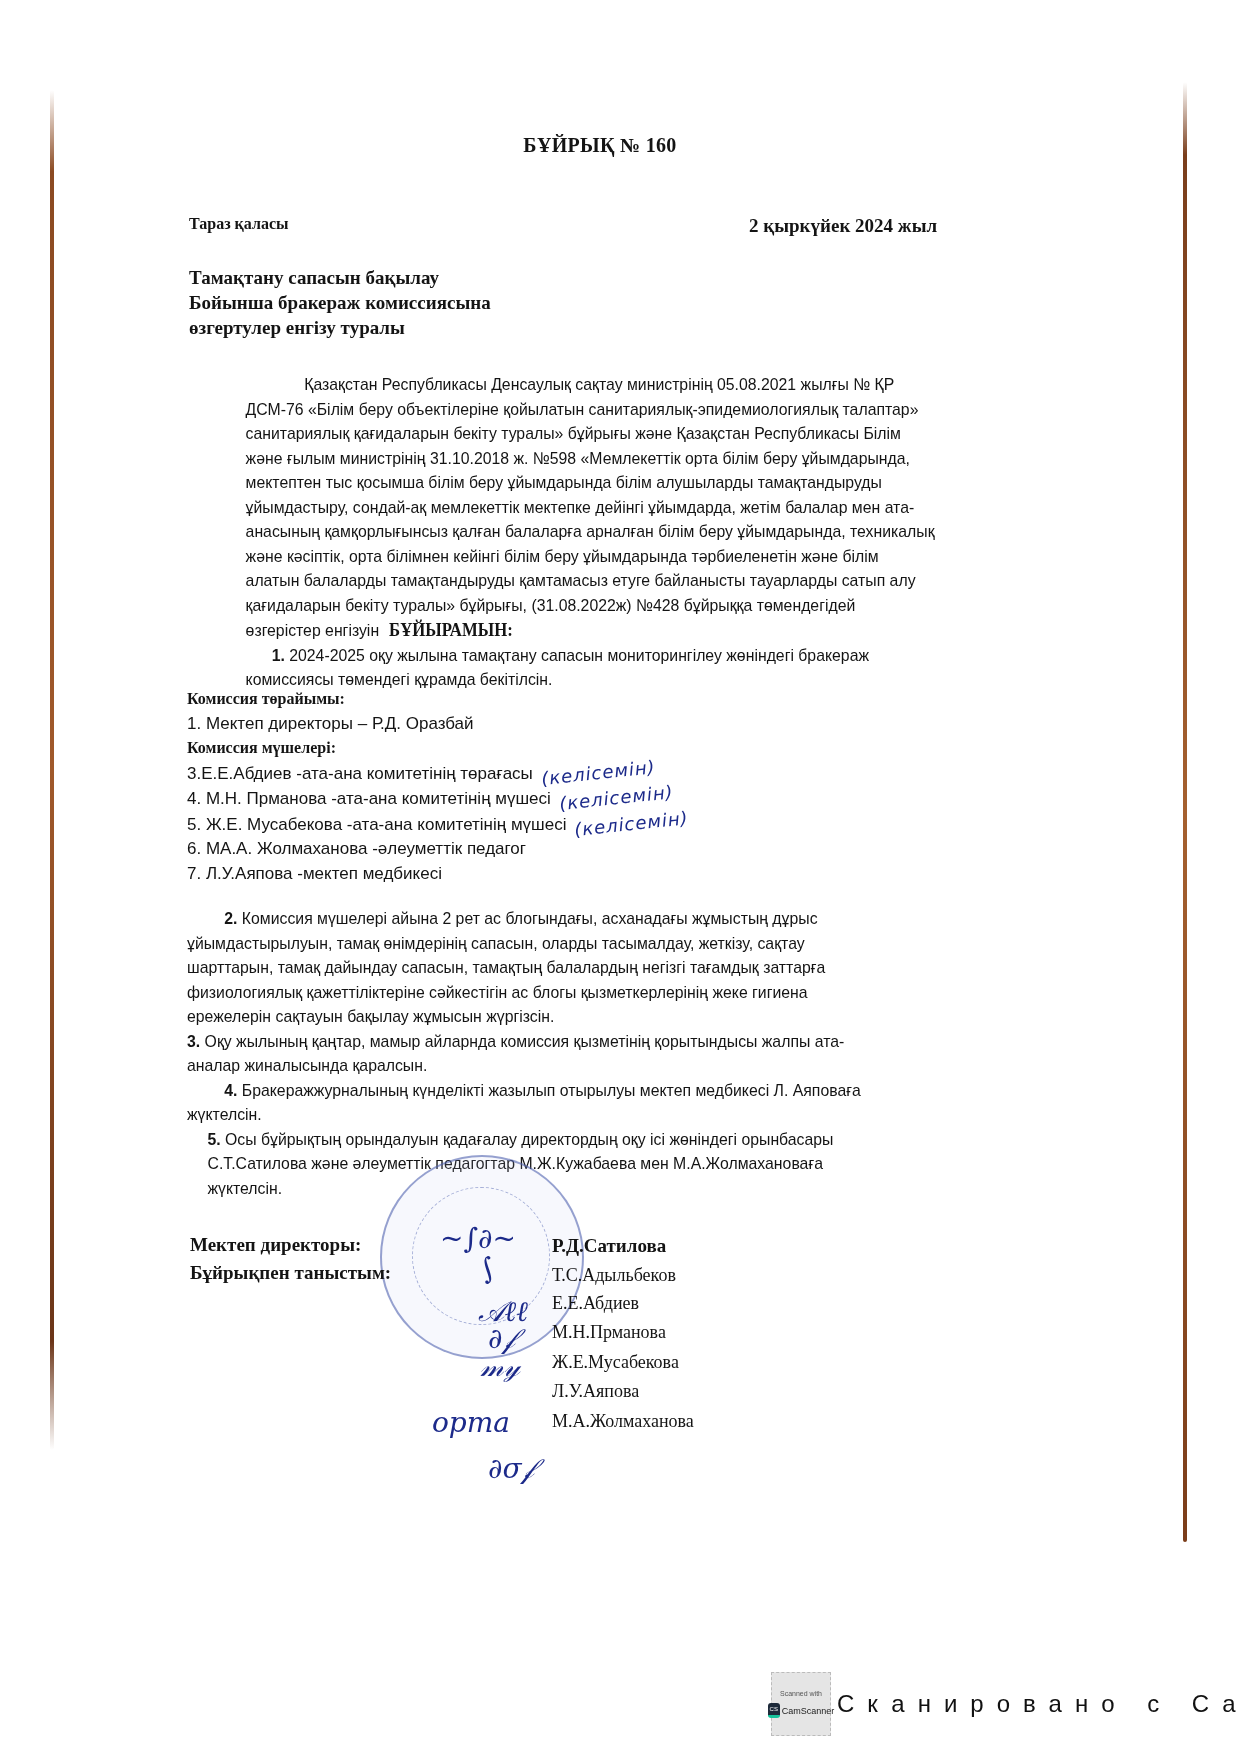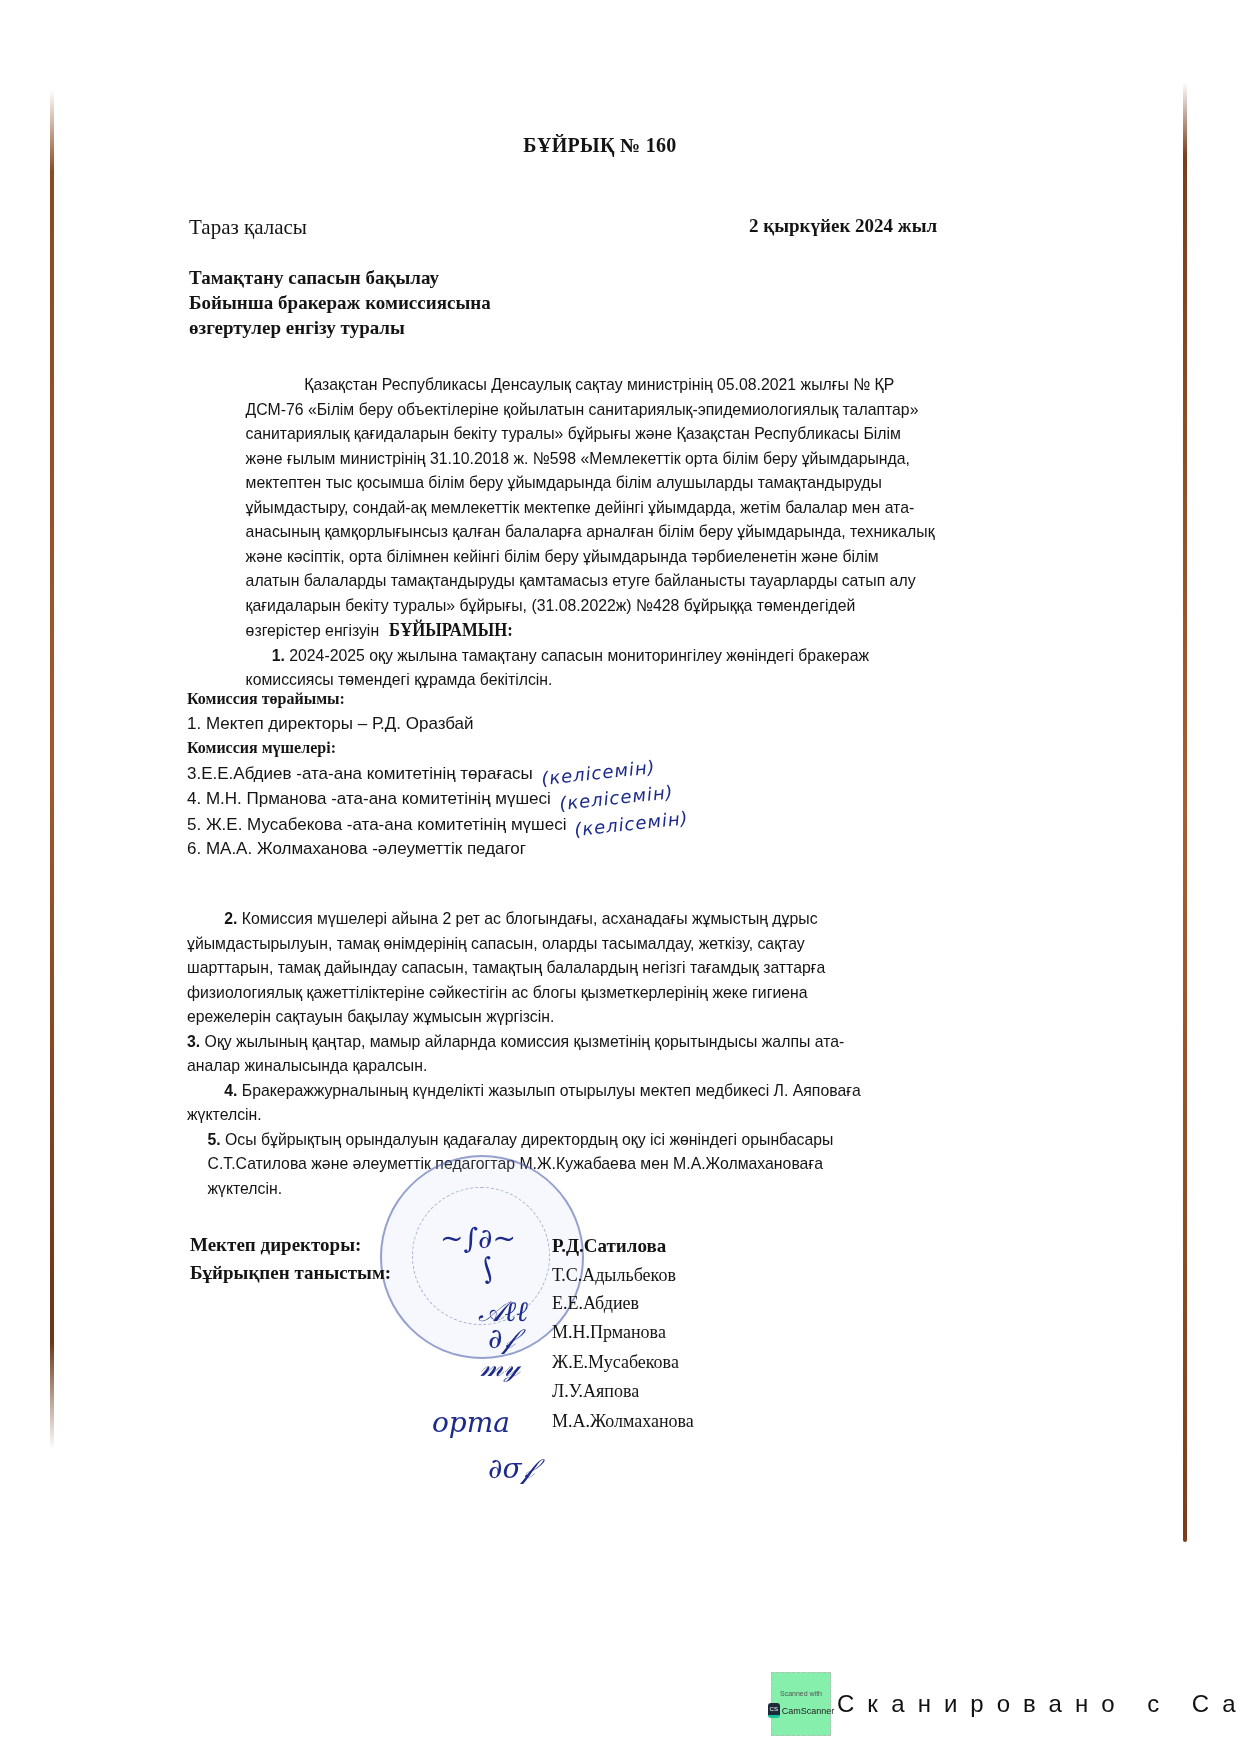"Тараз қаласы" .city { font-size: 21px -> 16px; font-weight: normal -> bold }
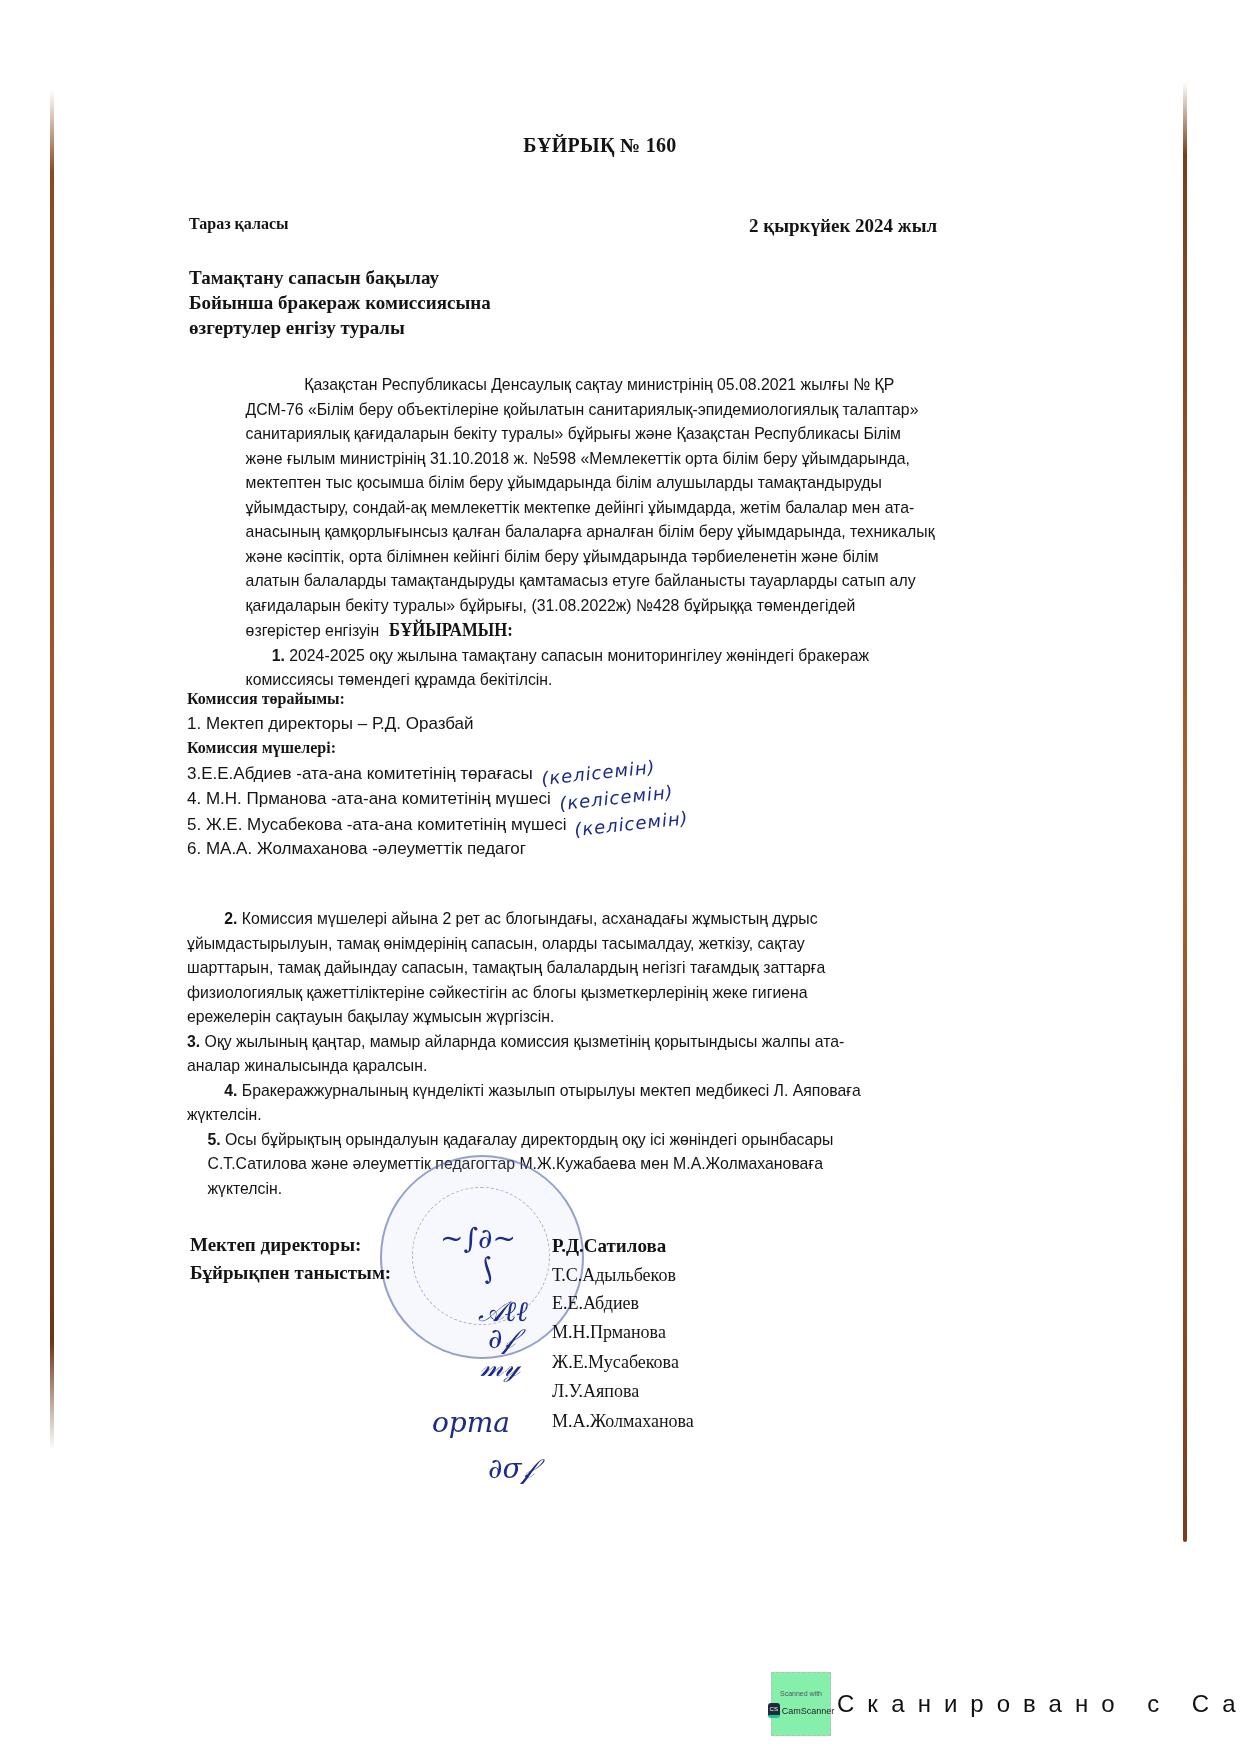"7. Л.У.Аяпова -мектеп медбикесі" div { html: none -> <div><span>7. Л.У.Аяпова -мектеп медбикесі</span></div> }
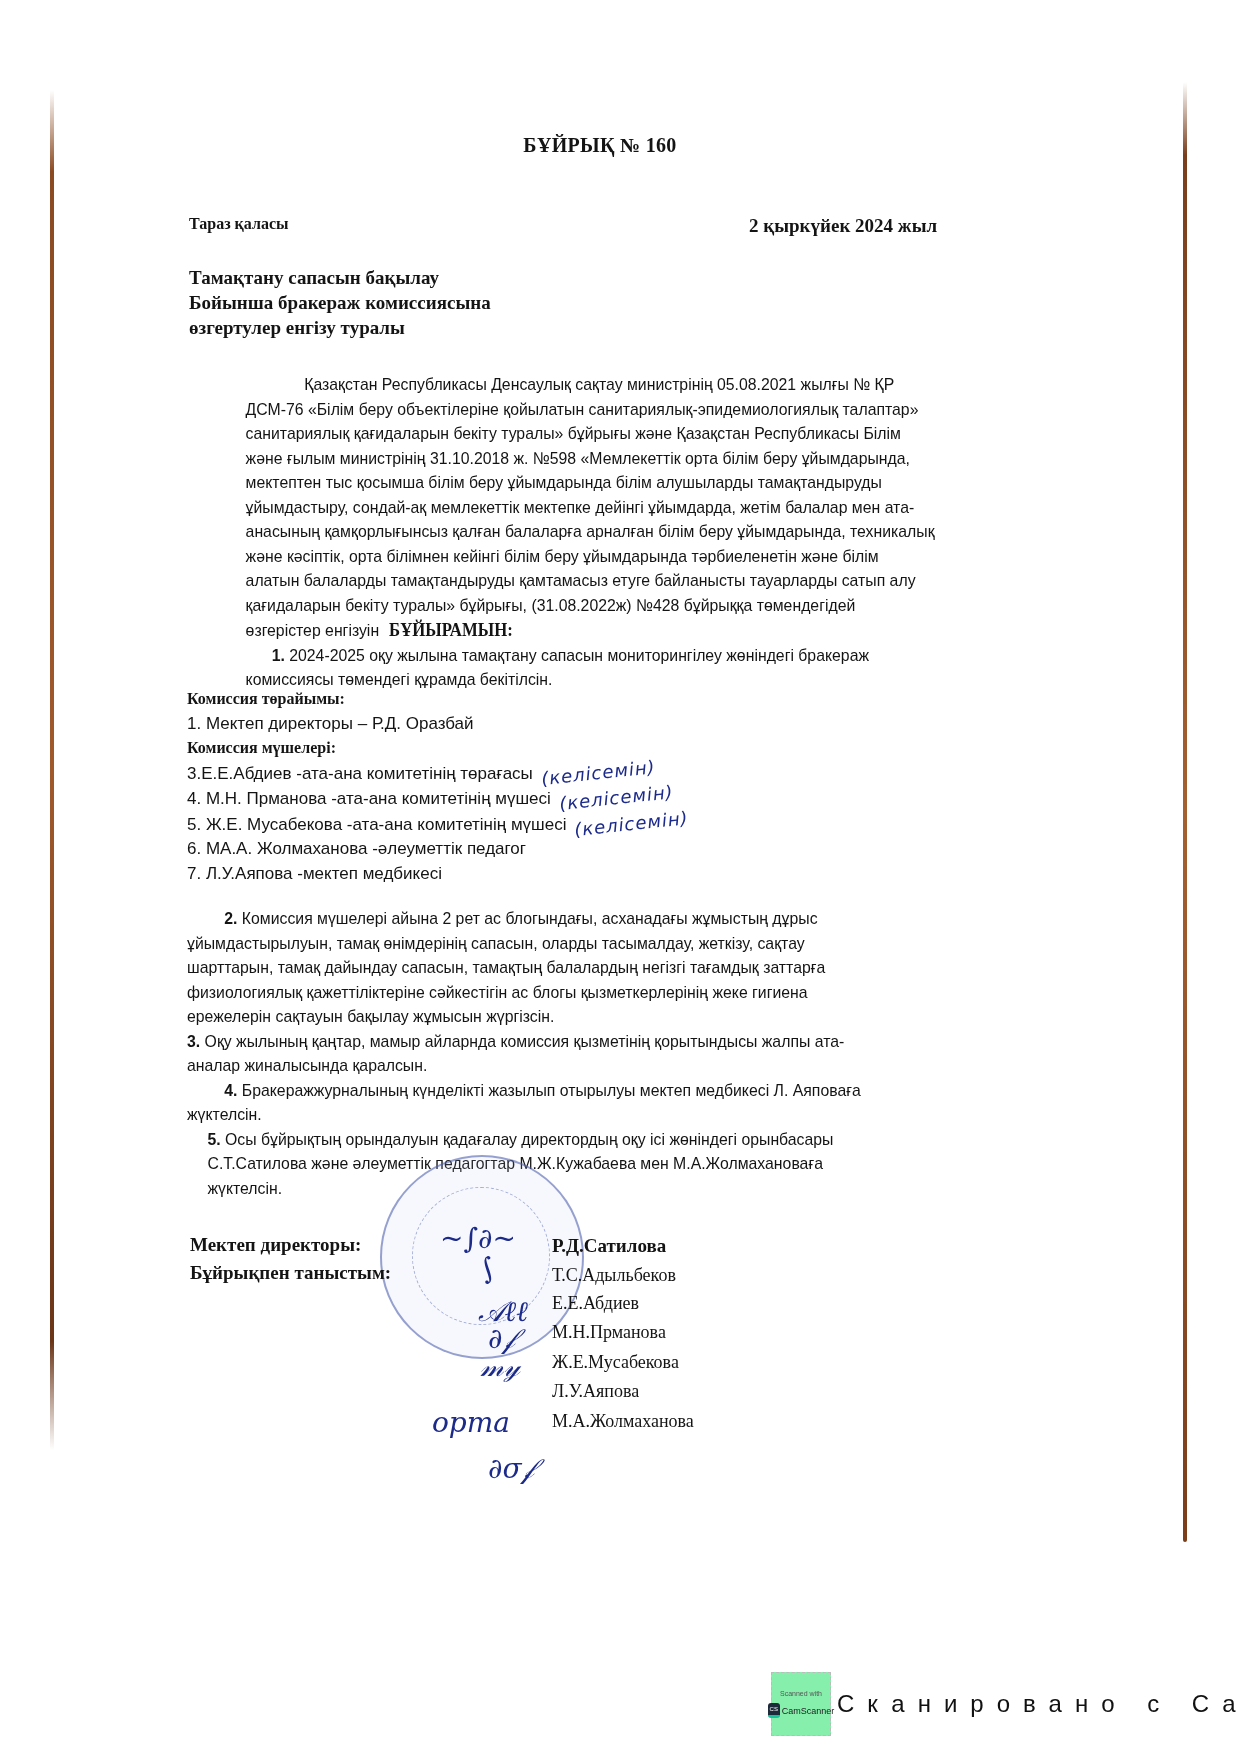"CamScanner" .cs-logo { background: #86efac -> #e5e5e5 }
